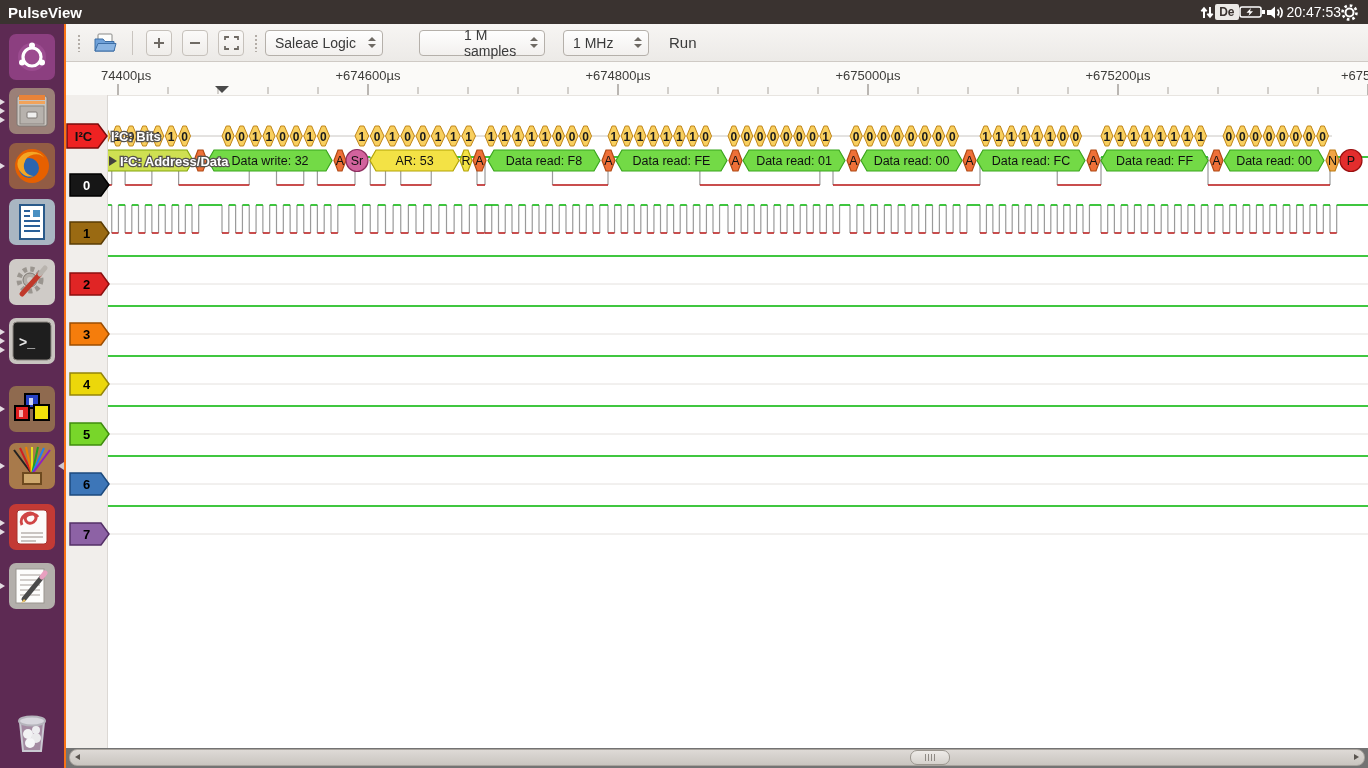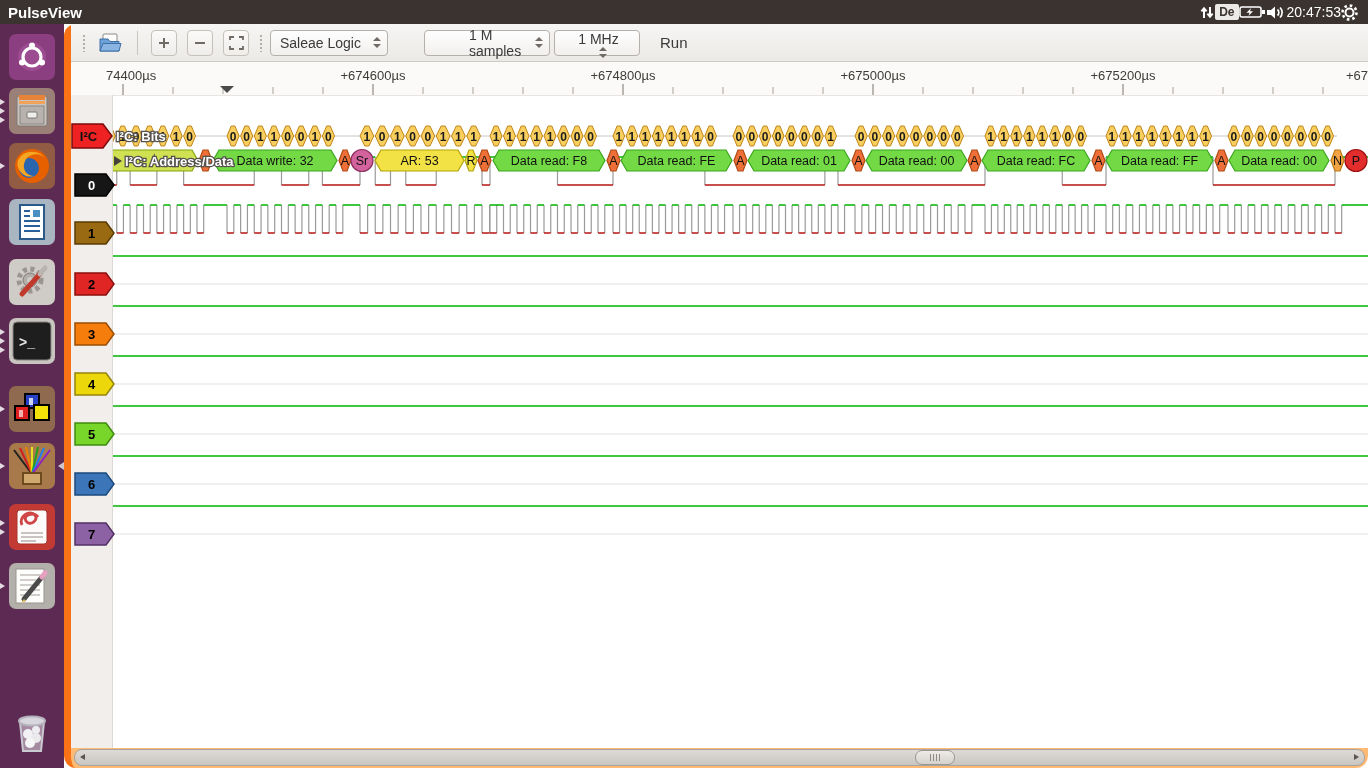"Saleae Logic" #window { background: #fdba74 -> #737373; border-left: 7px solid #f97316 -> 2px solid #f97316; border-radius: 12px -> none }
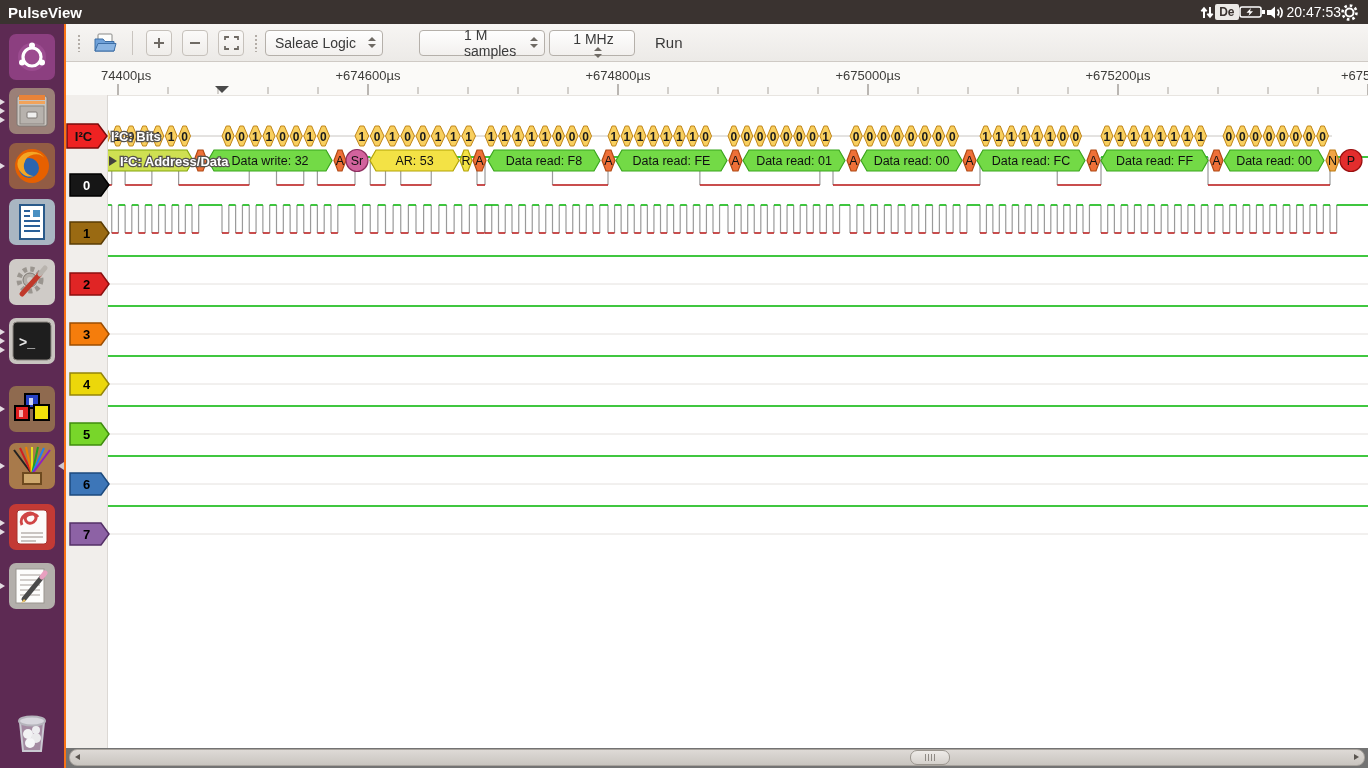"1 MHz" #combo-rate { flex-direction: column -> none; margin-left: 4px -> 18px }
